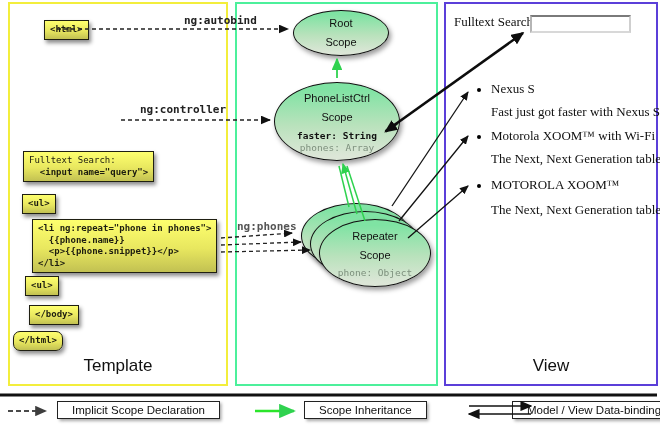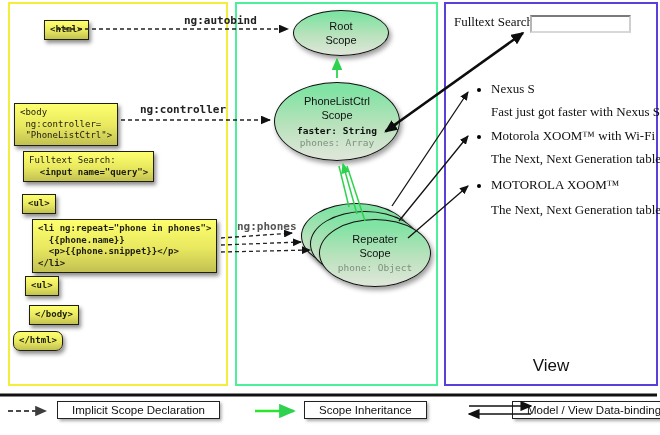"Root" .etitle { line-height: 14px -> 19px }
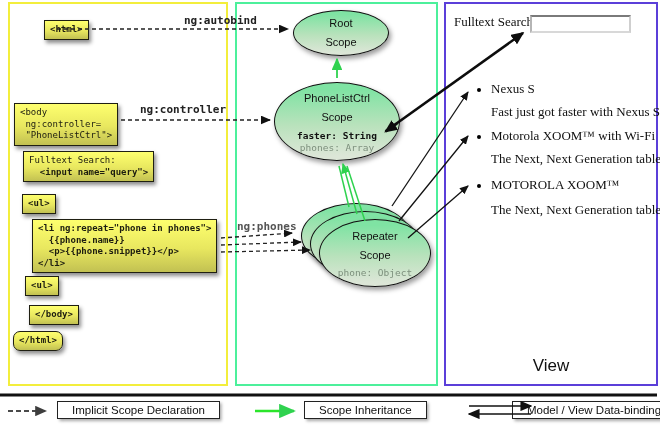"<body" div.codebox { html: <div>&lt;body ng:controller= "PhoneListCtrl"&gt;</div> -> none }
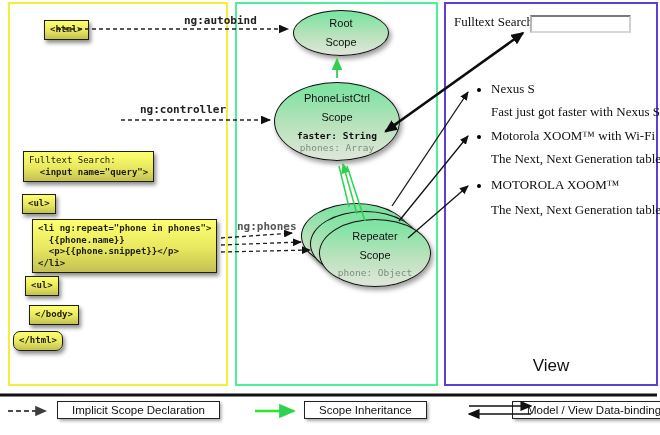"Template" div.col-title { html: none -> <div>Template</div> }
